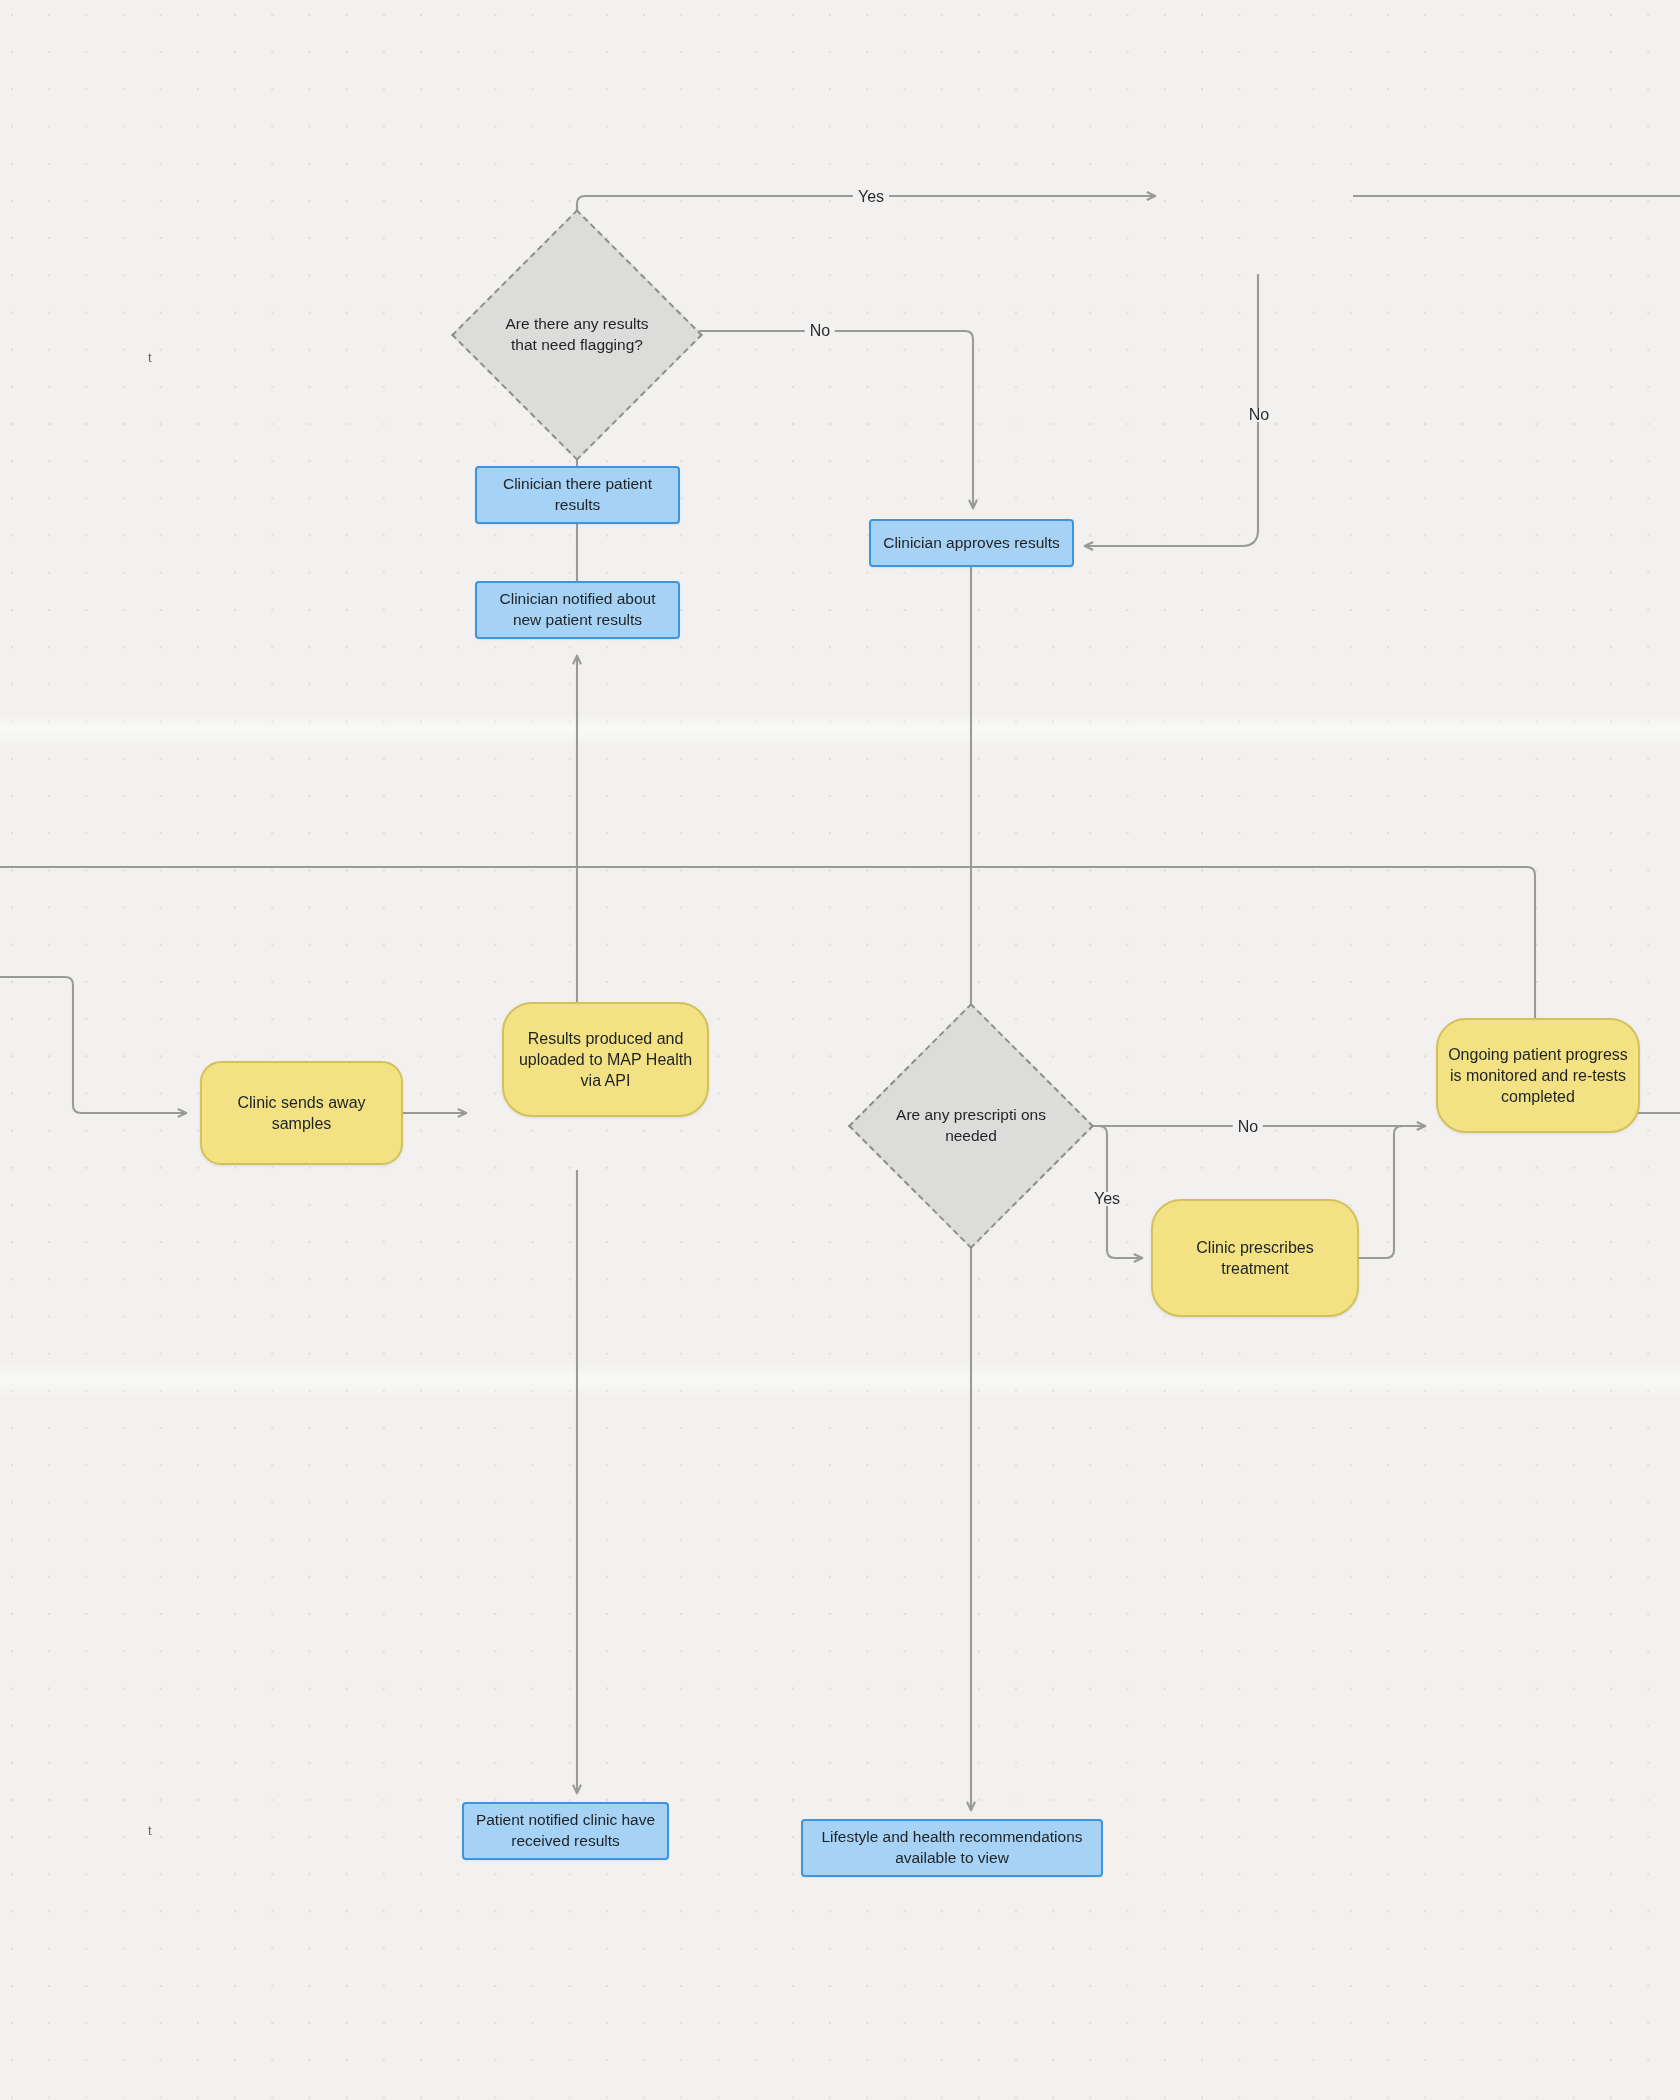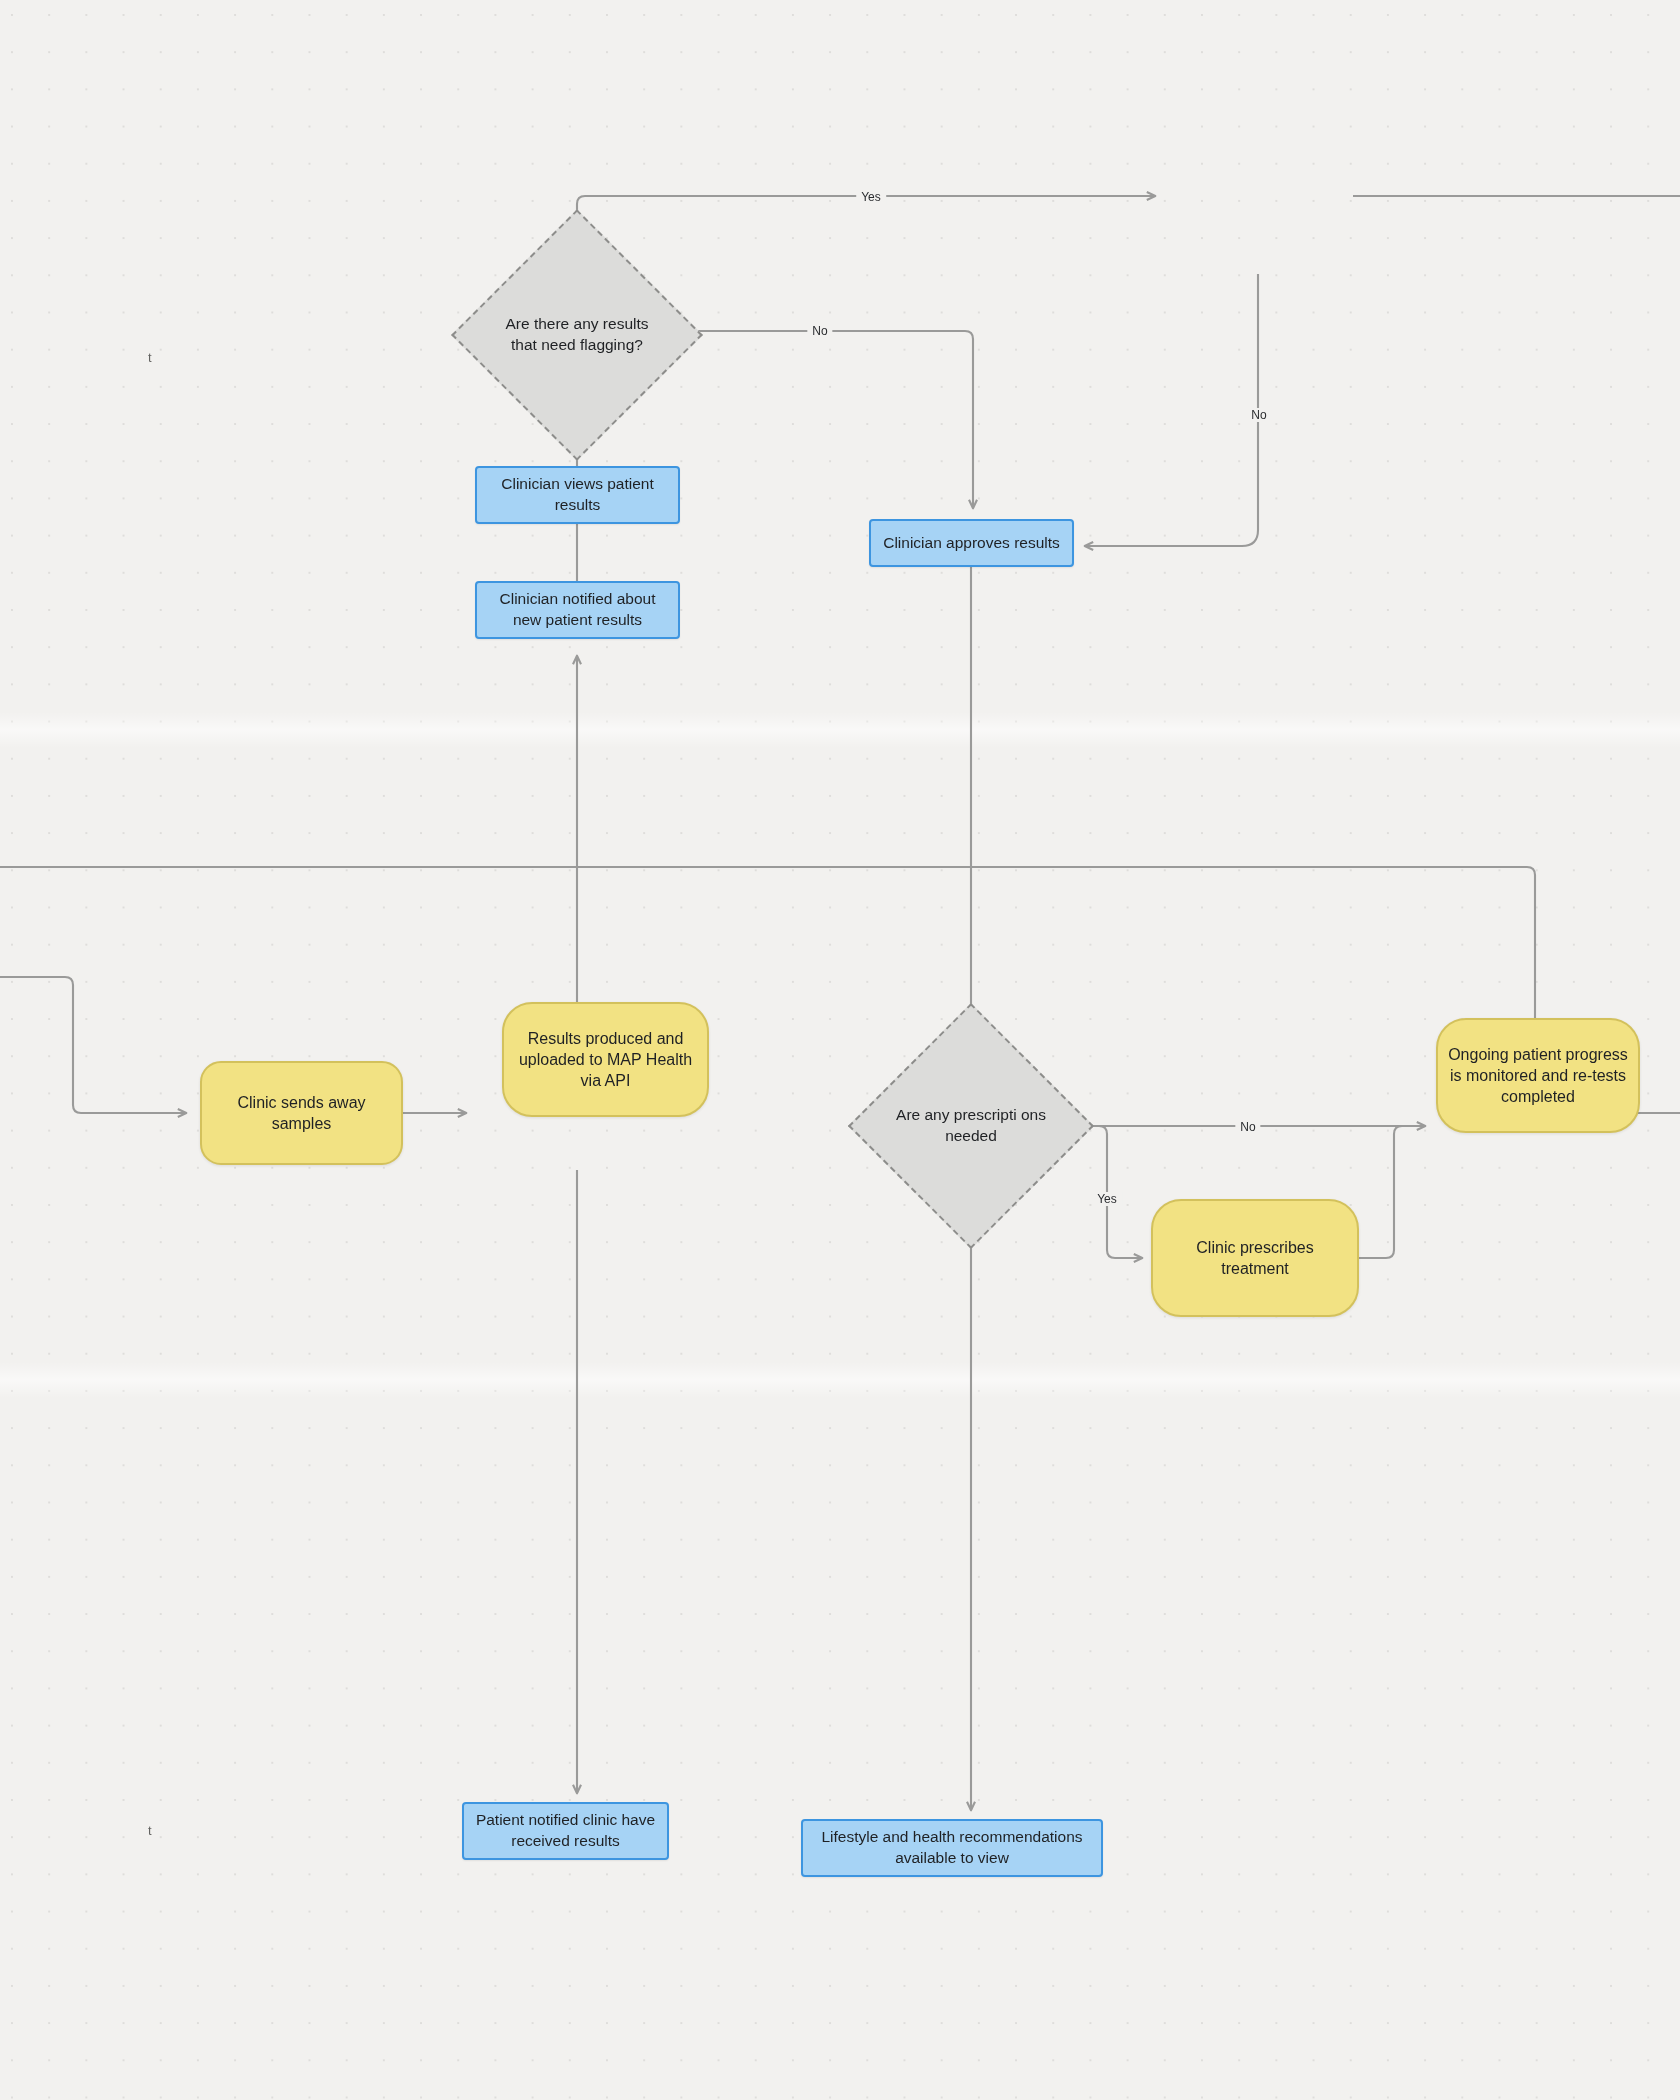"Yes" .edge-label { font-size: 12px -> 16px }
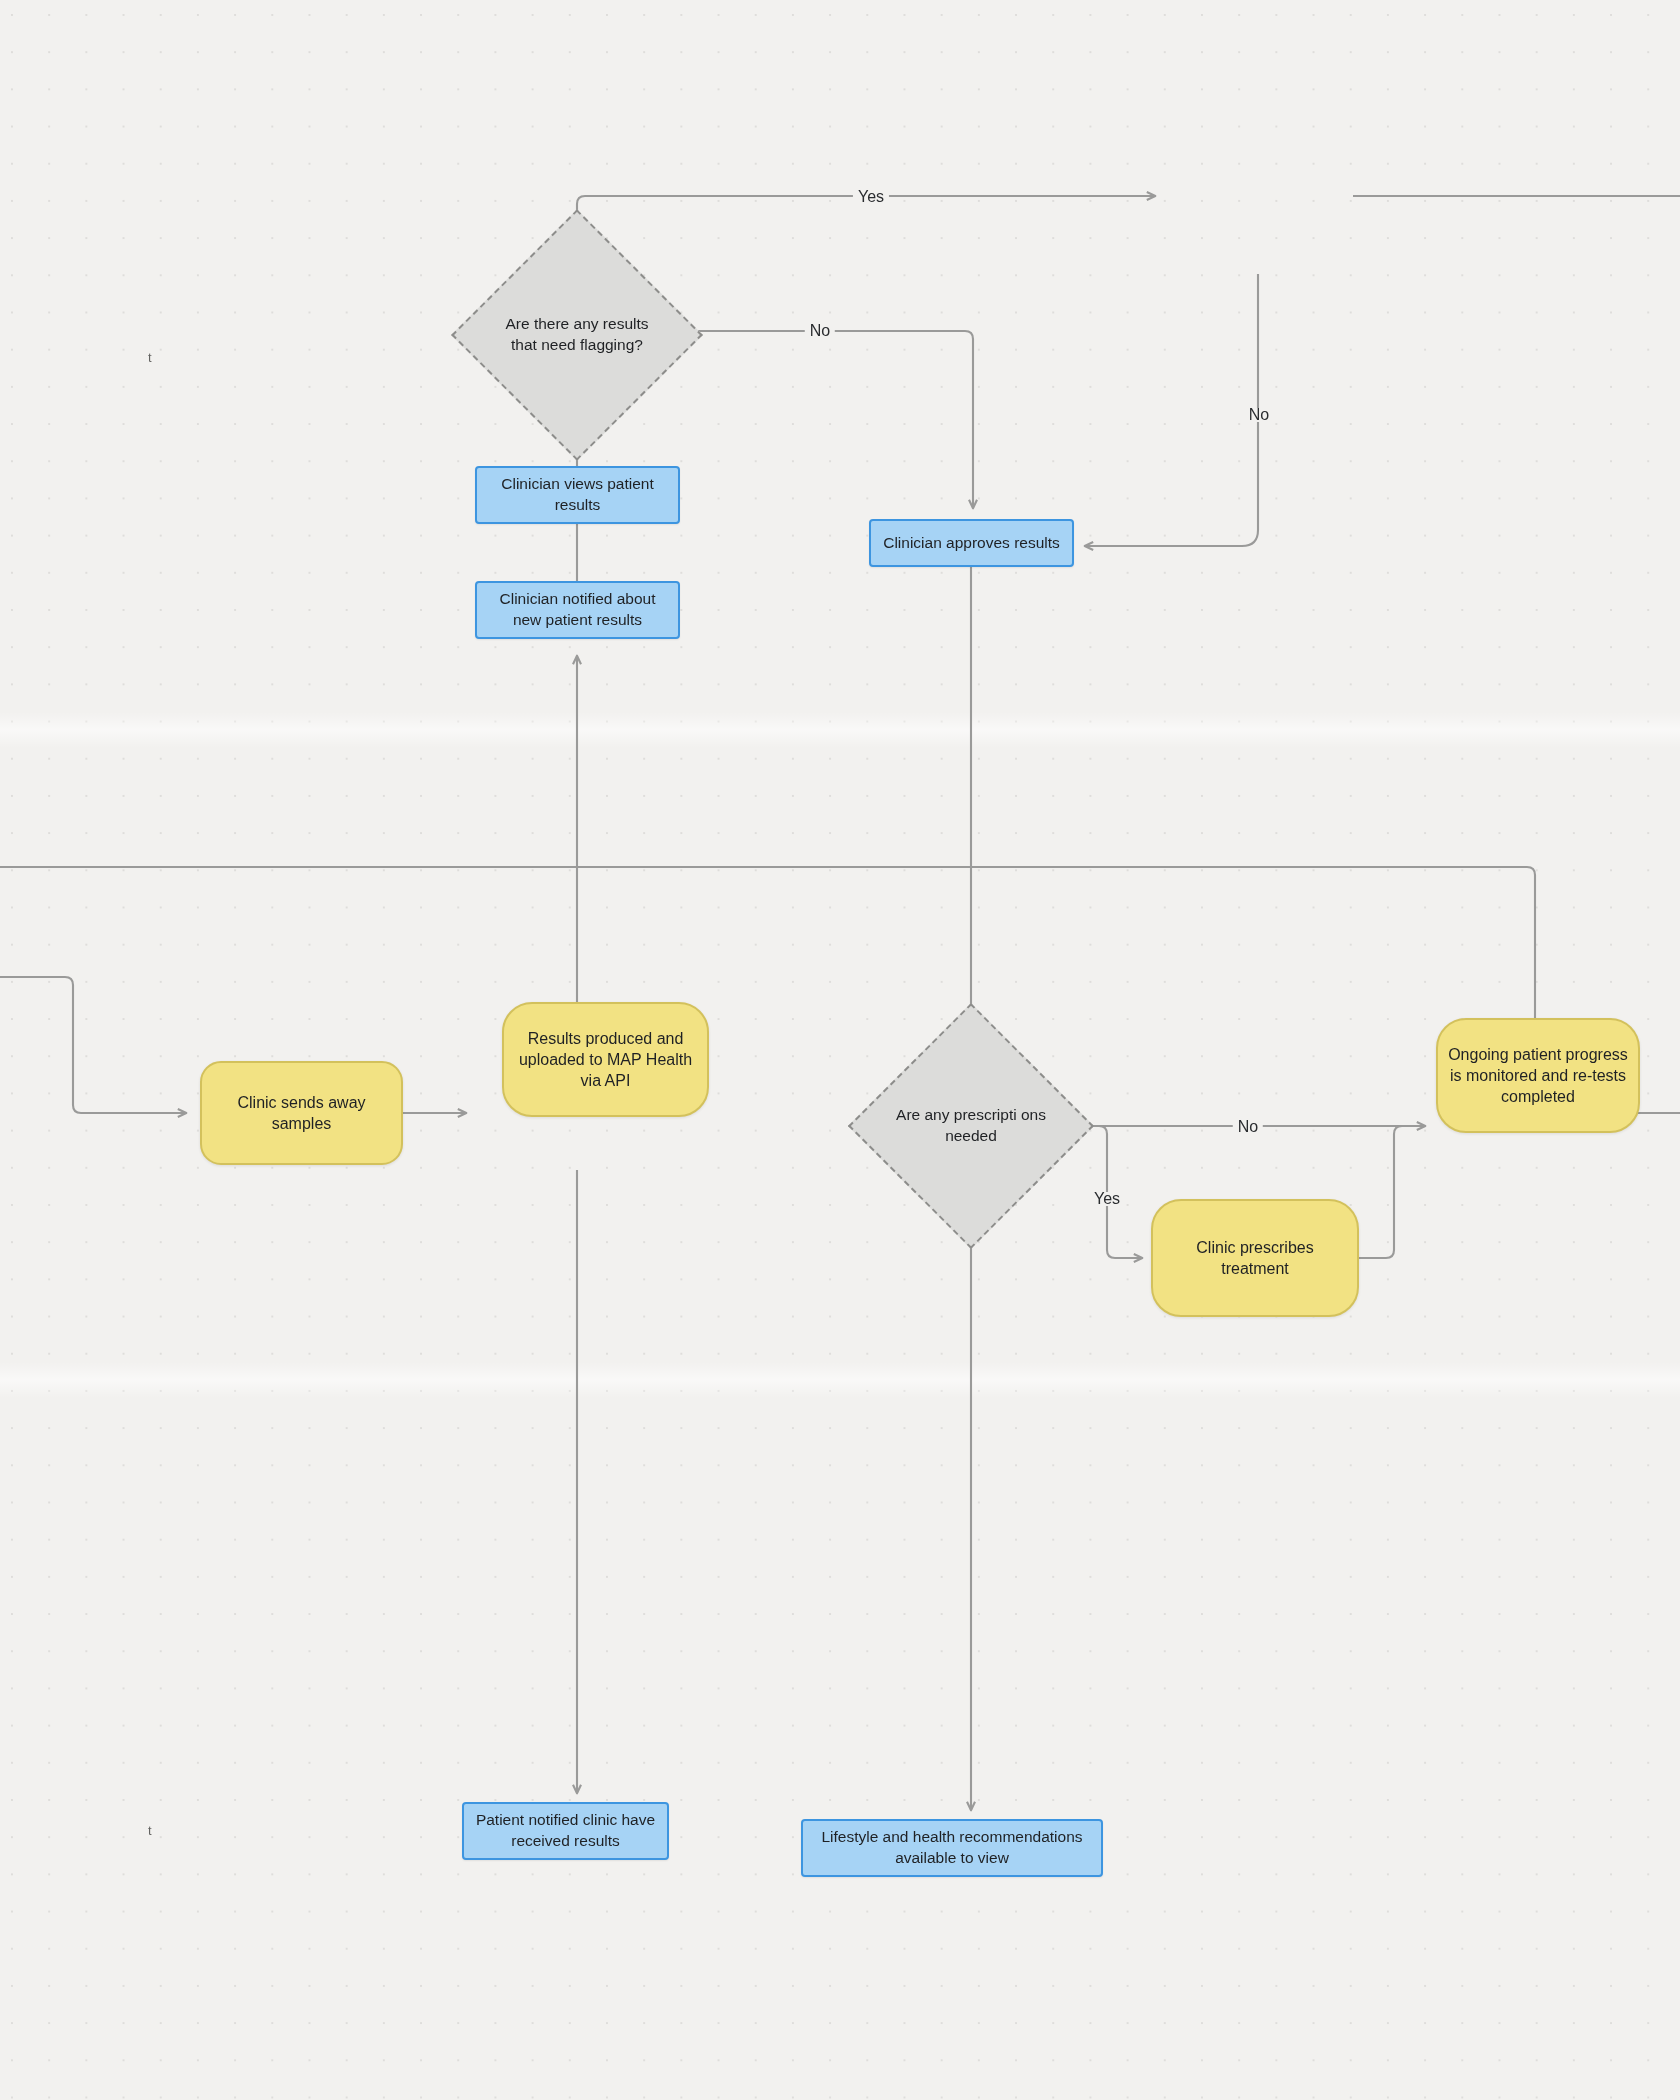"Clinician views patient results" span.txt { text: views -> there }
